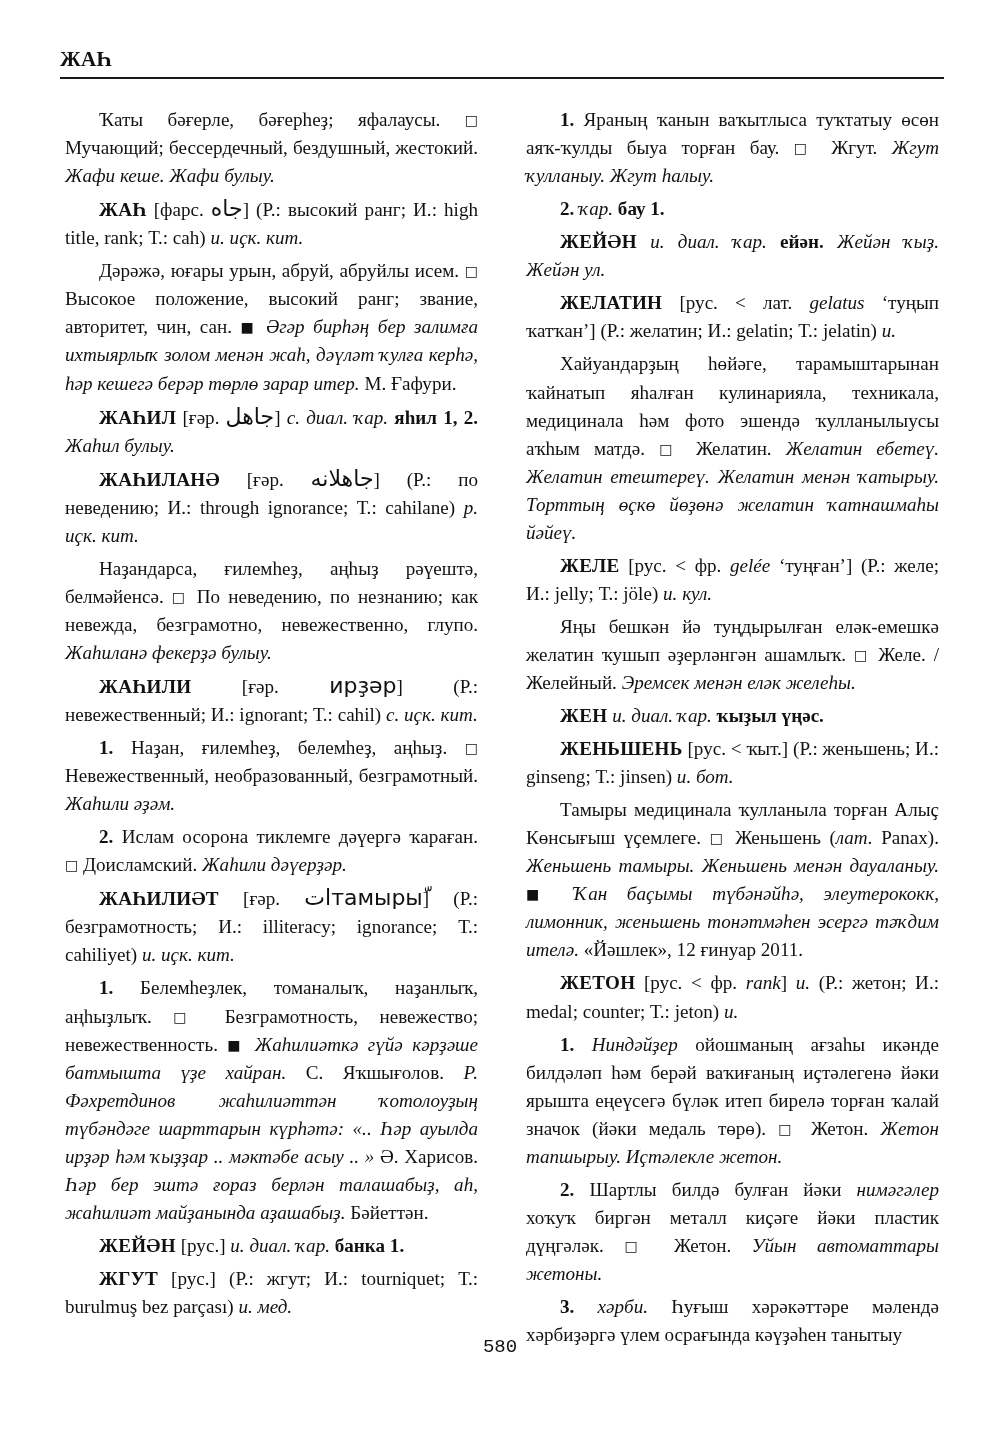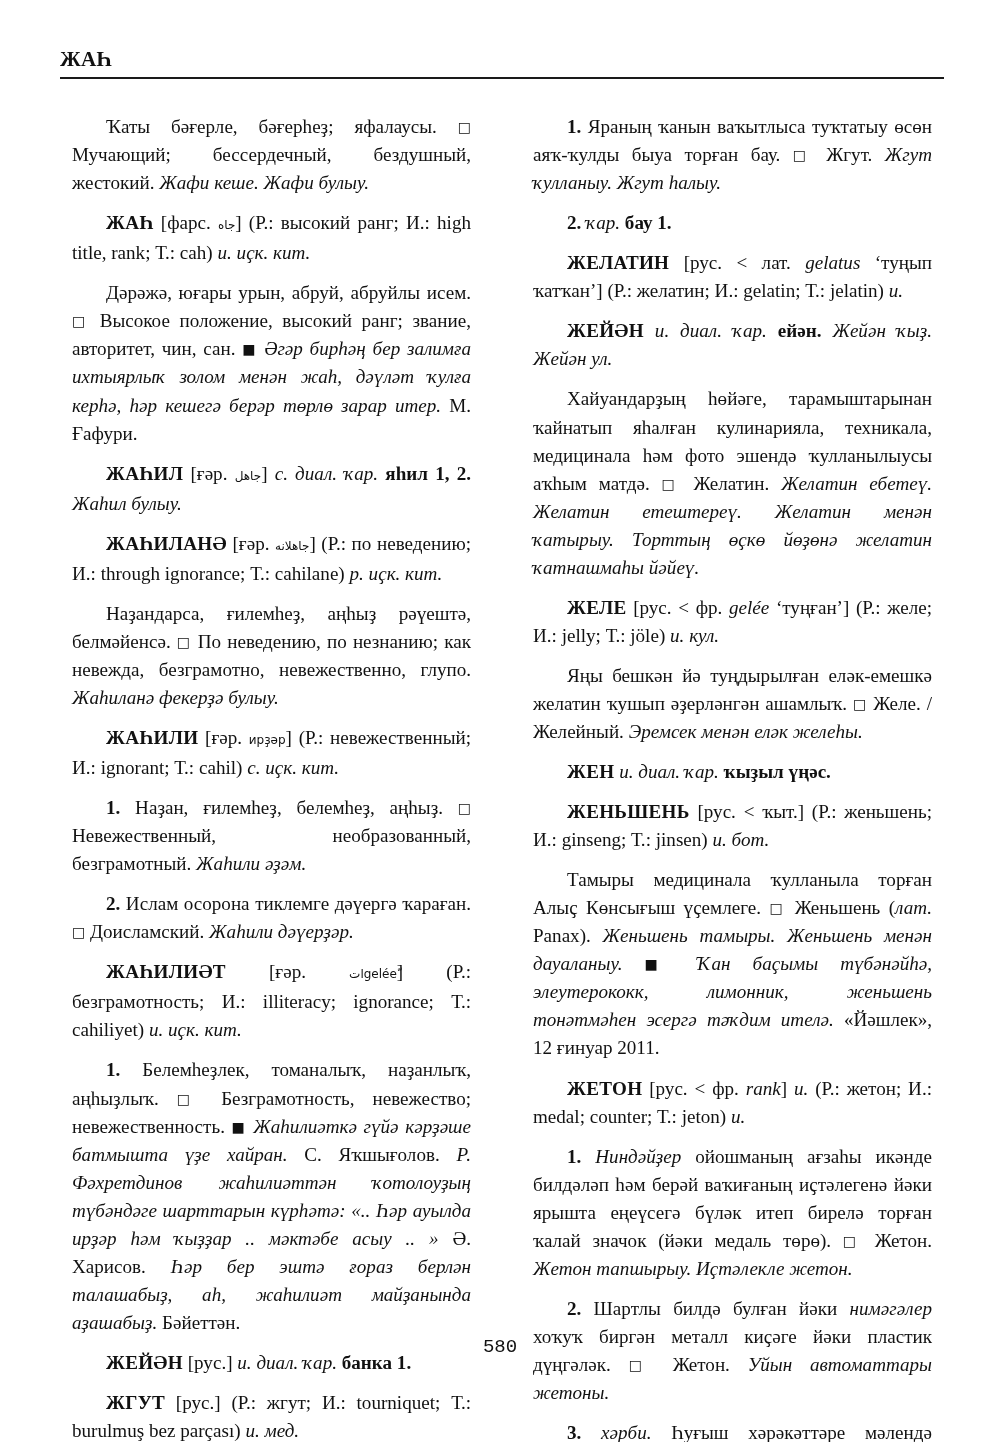"Ҡаты бәғерле, бәғерһеҙ; яфалаусы. □" p.e { margin: 12px -> 5px }
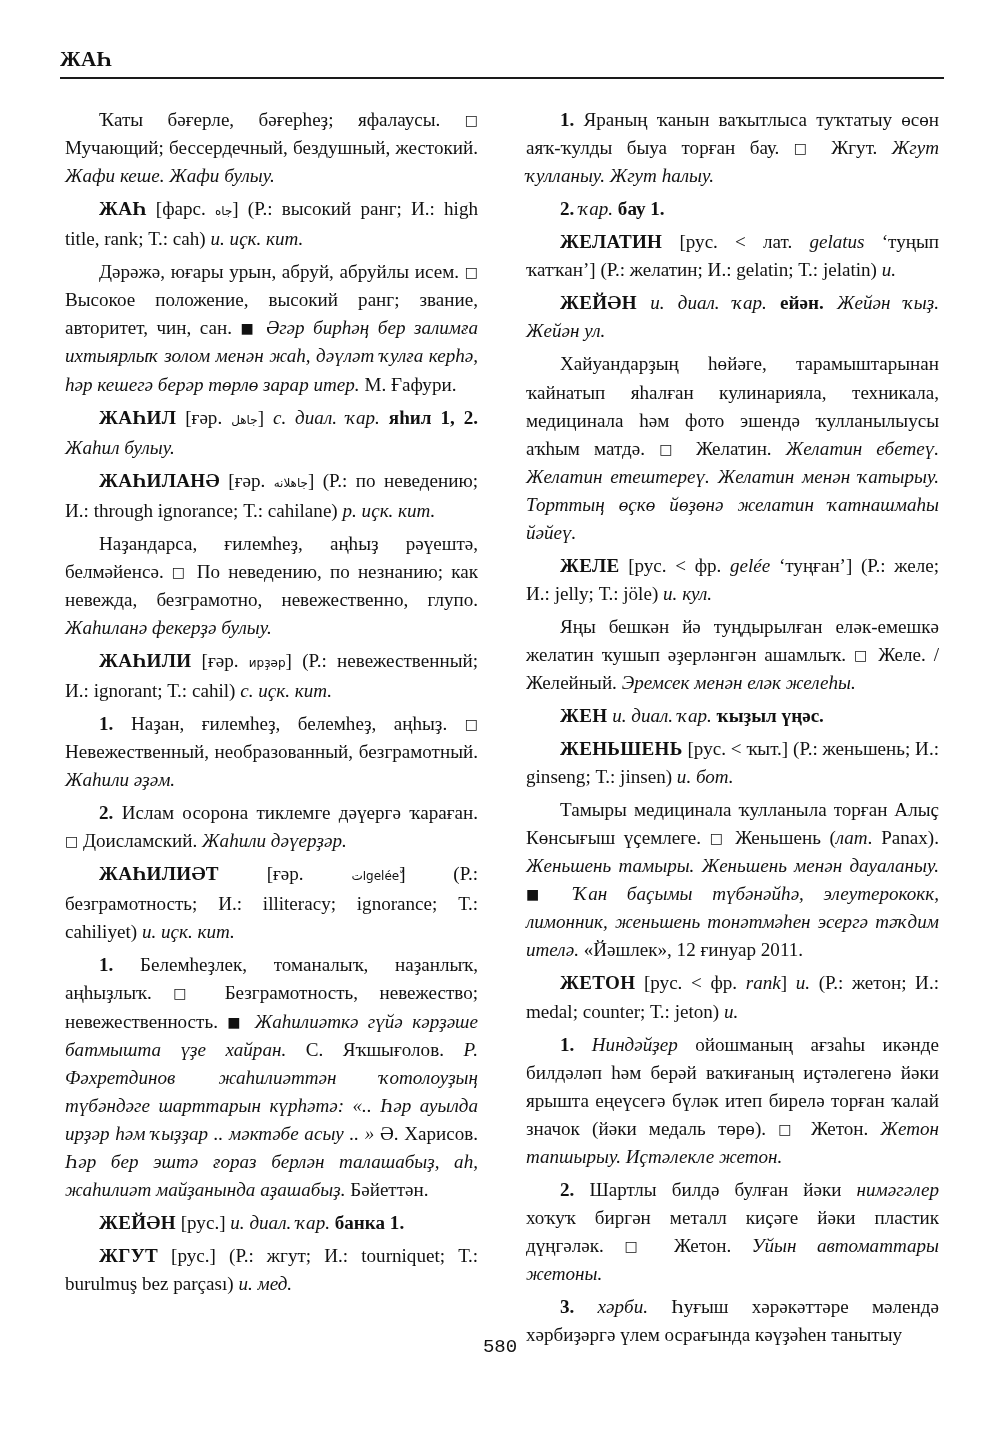"جاه" .ar { font-size: 12px -> 22px }
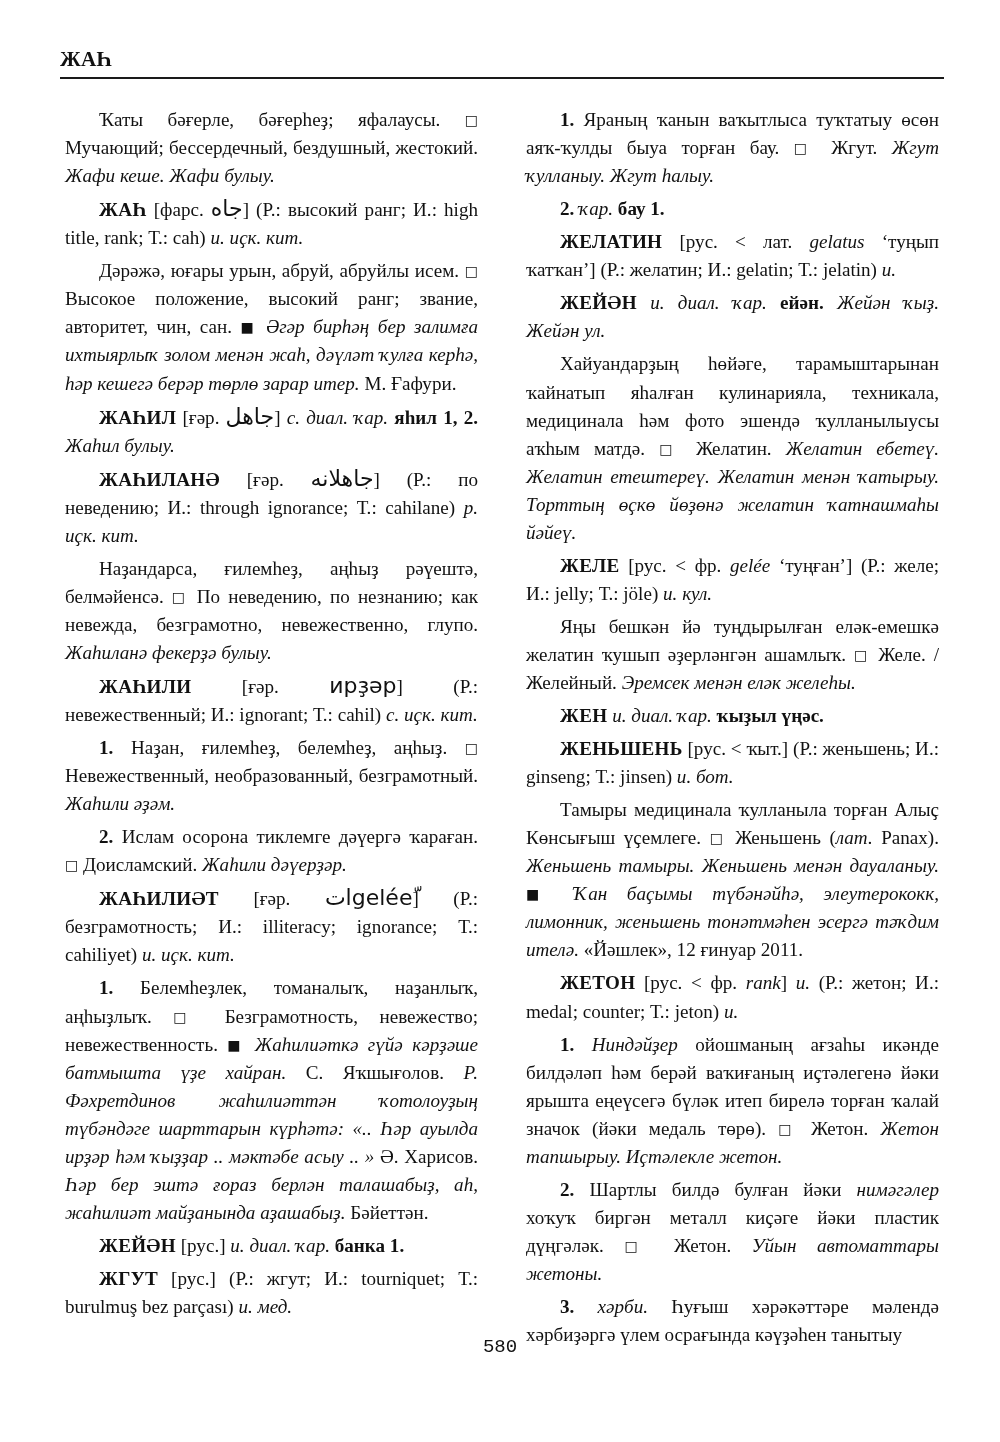"ЖЕЛАТИН [рус. < лат. gelatus" p.e { order: before "ЖЕЙӘН и. диал. ҡар. ейән." -> after "ЖЕЙӘН и. диал. ҡар. ейән." }
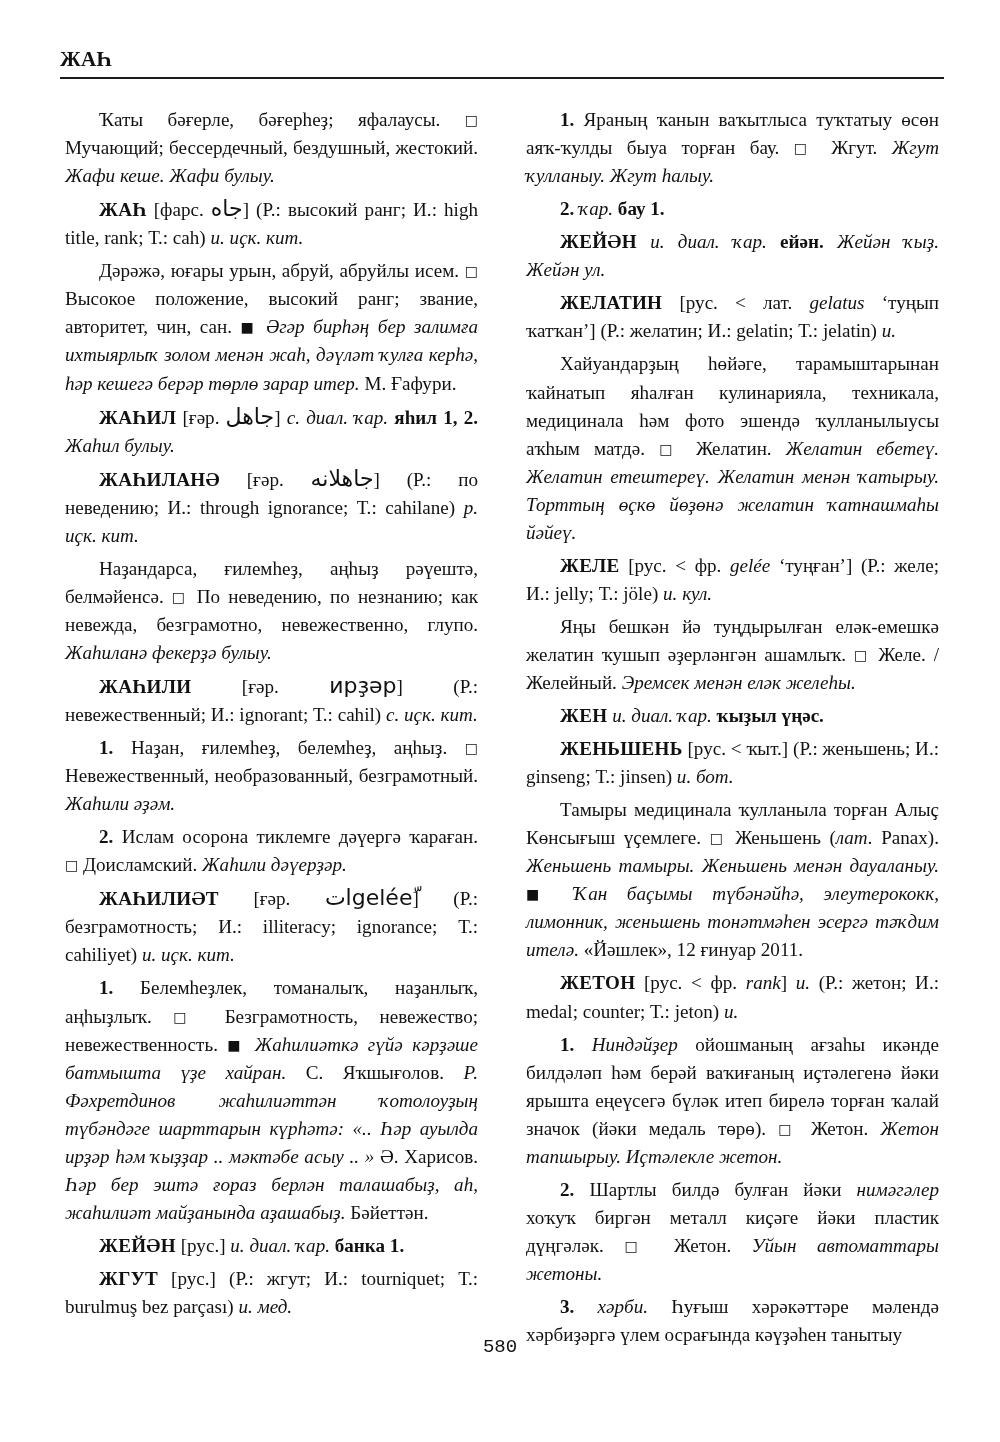"geléeّات" span.ar { text: geléeّات -> тамырыّات }
